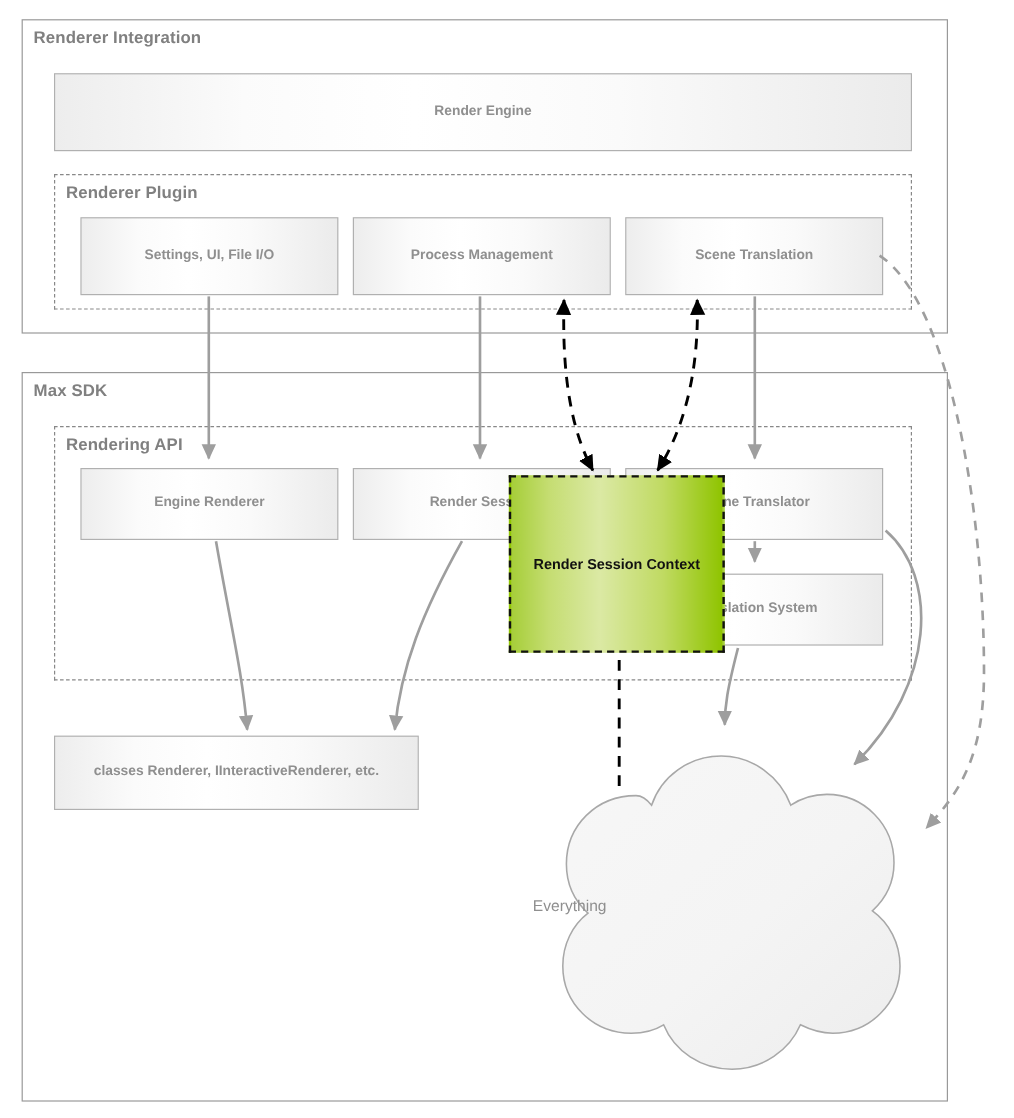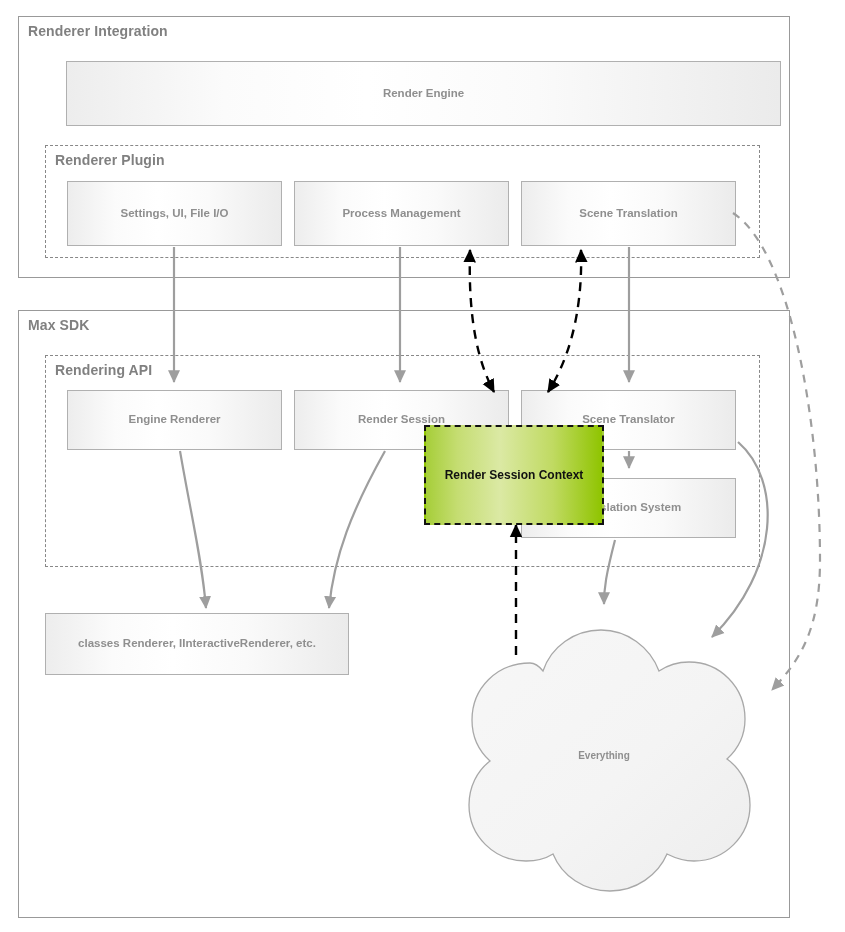"Render Engine" div.node { margin-left: 21px -> none }
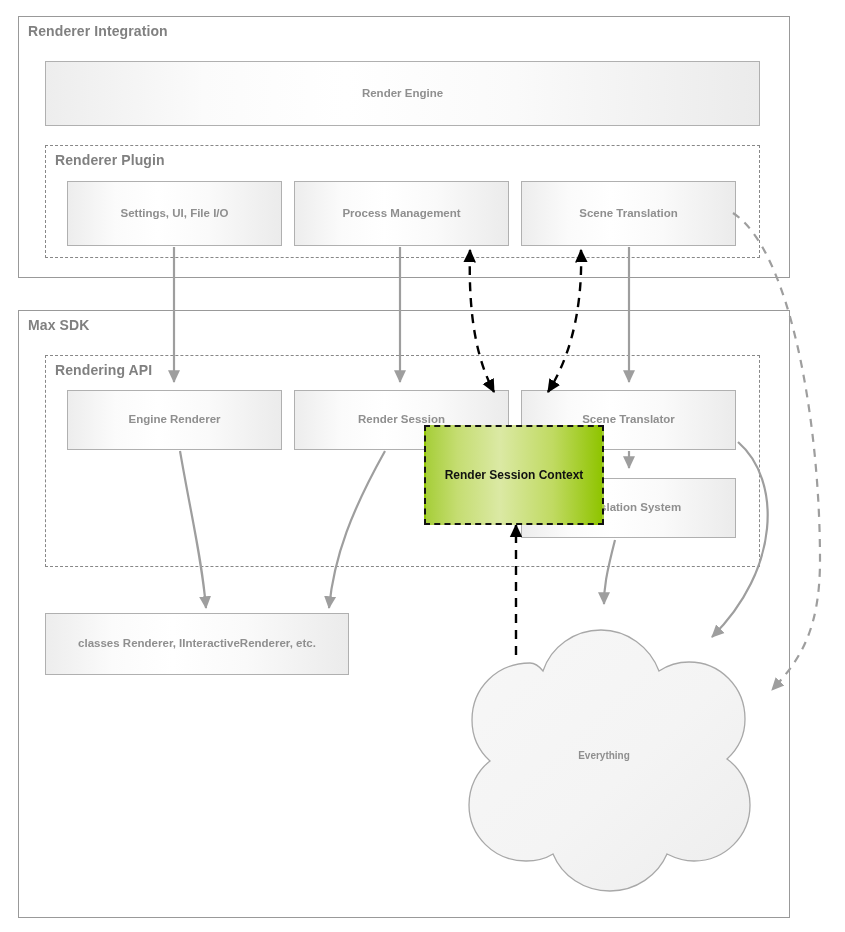"Render Session Context" div.node { height: 100px -> 148px; margin-top: 29px -> none }
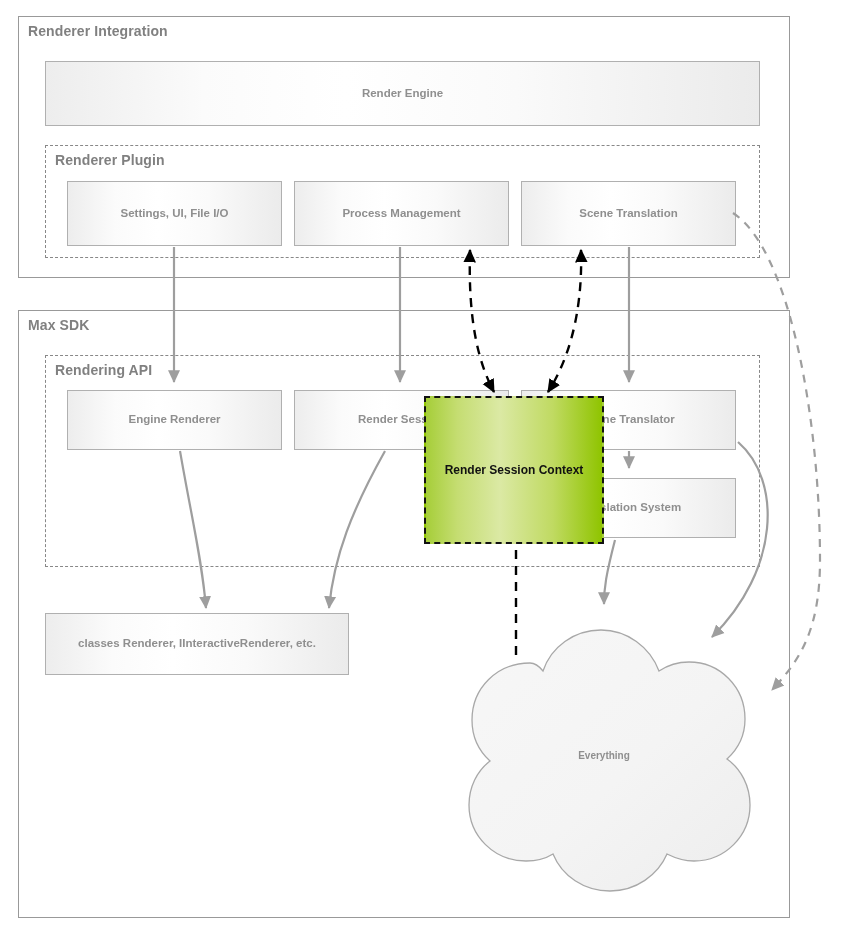"Everything" .cloud-label { font-size: 10px -> 13px; font-weight: bold -> normal; text-align: center -> left }
